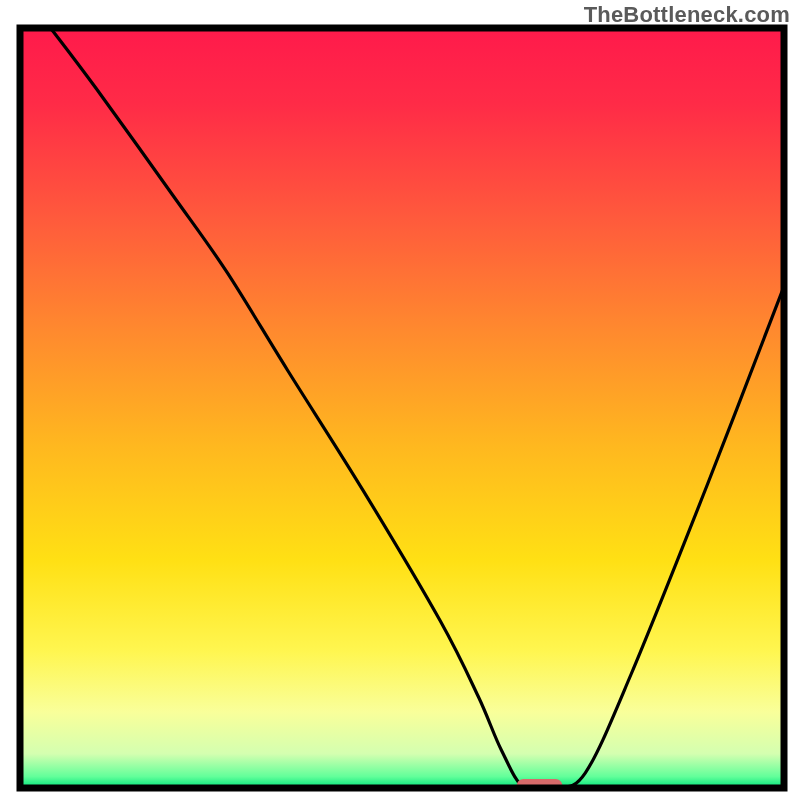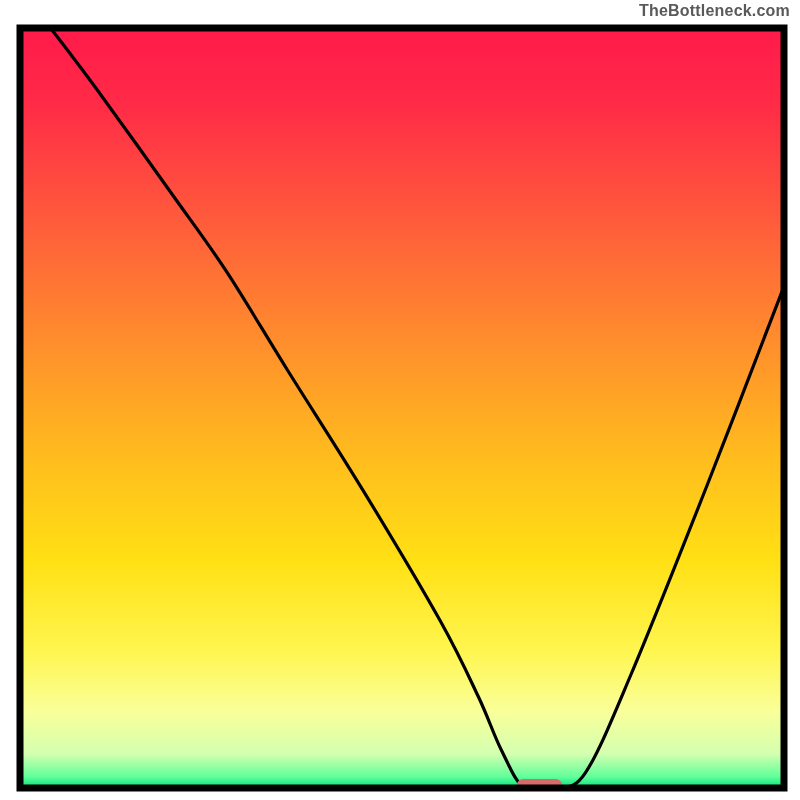"TheBottleneck.com" .watermark { font-size: 16px -> 22px }
